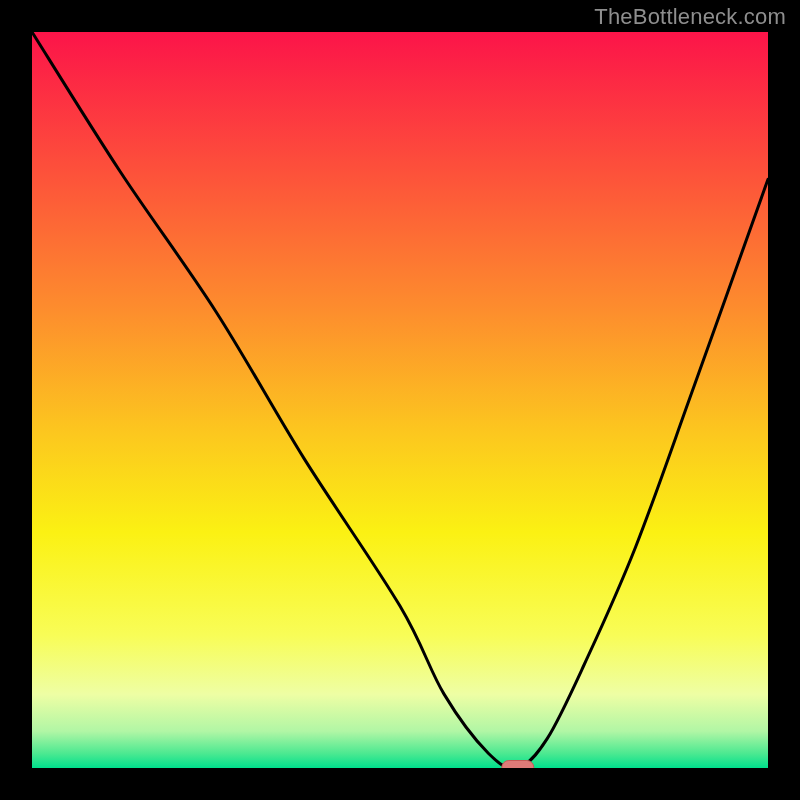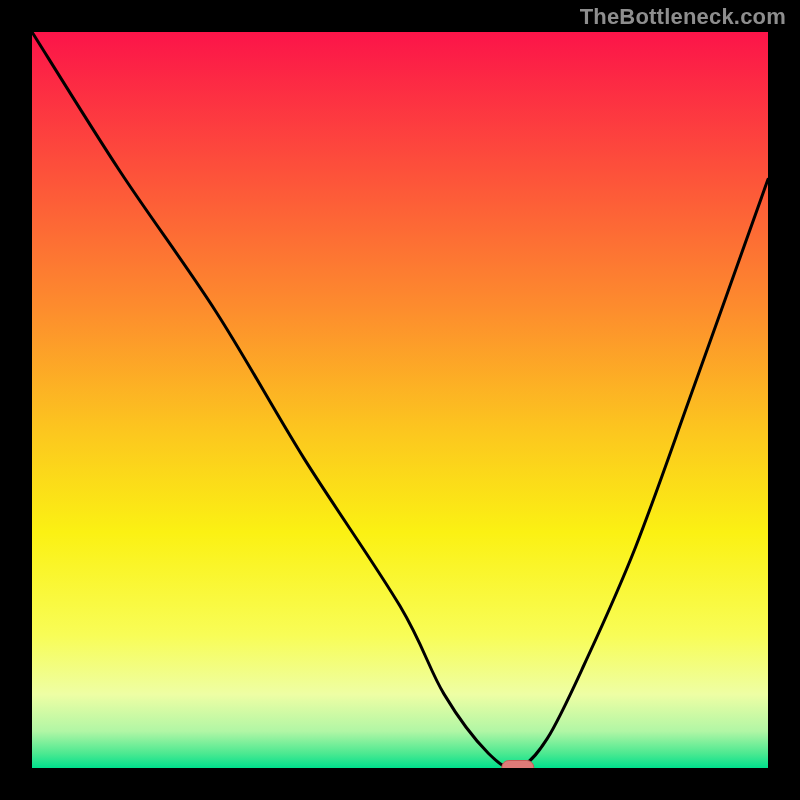"TheBottleneck.com" .watermark { font-weight: 700 -> 400 }
